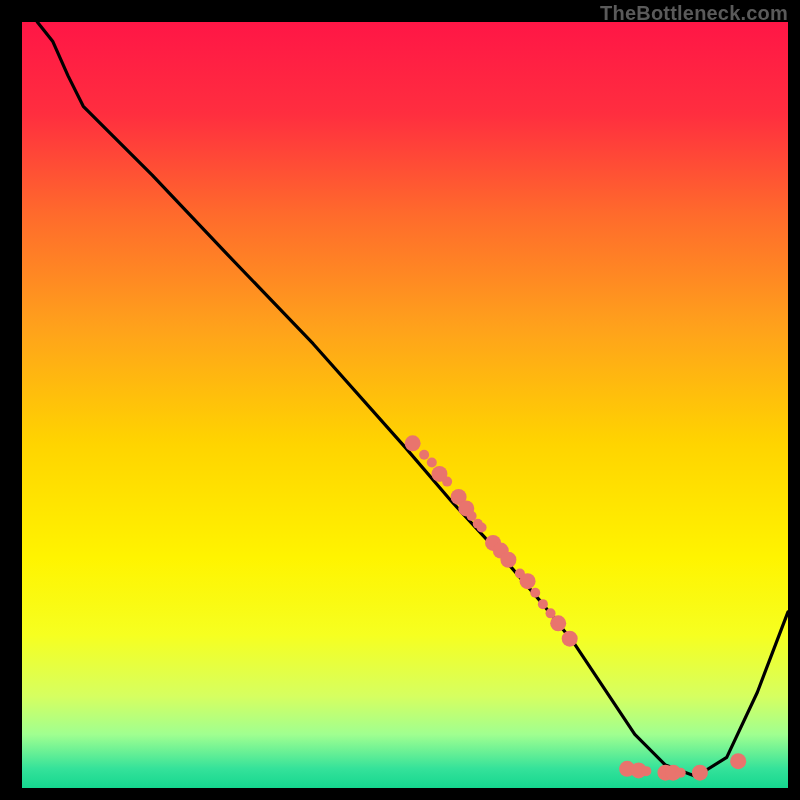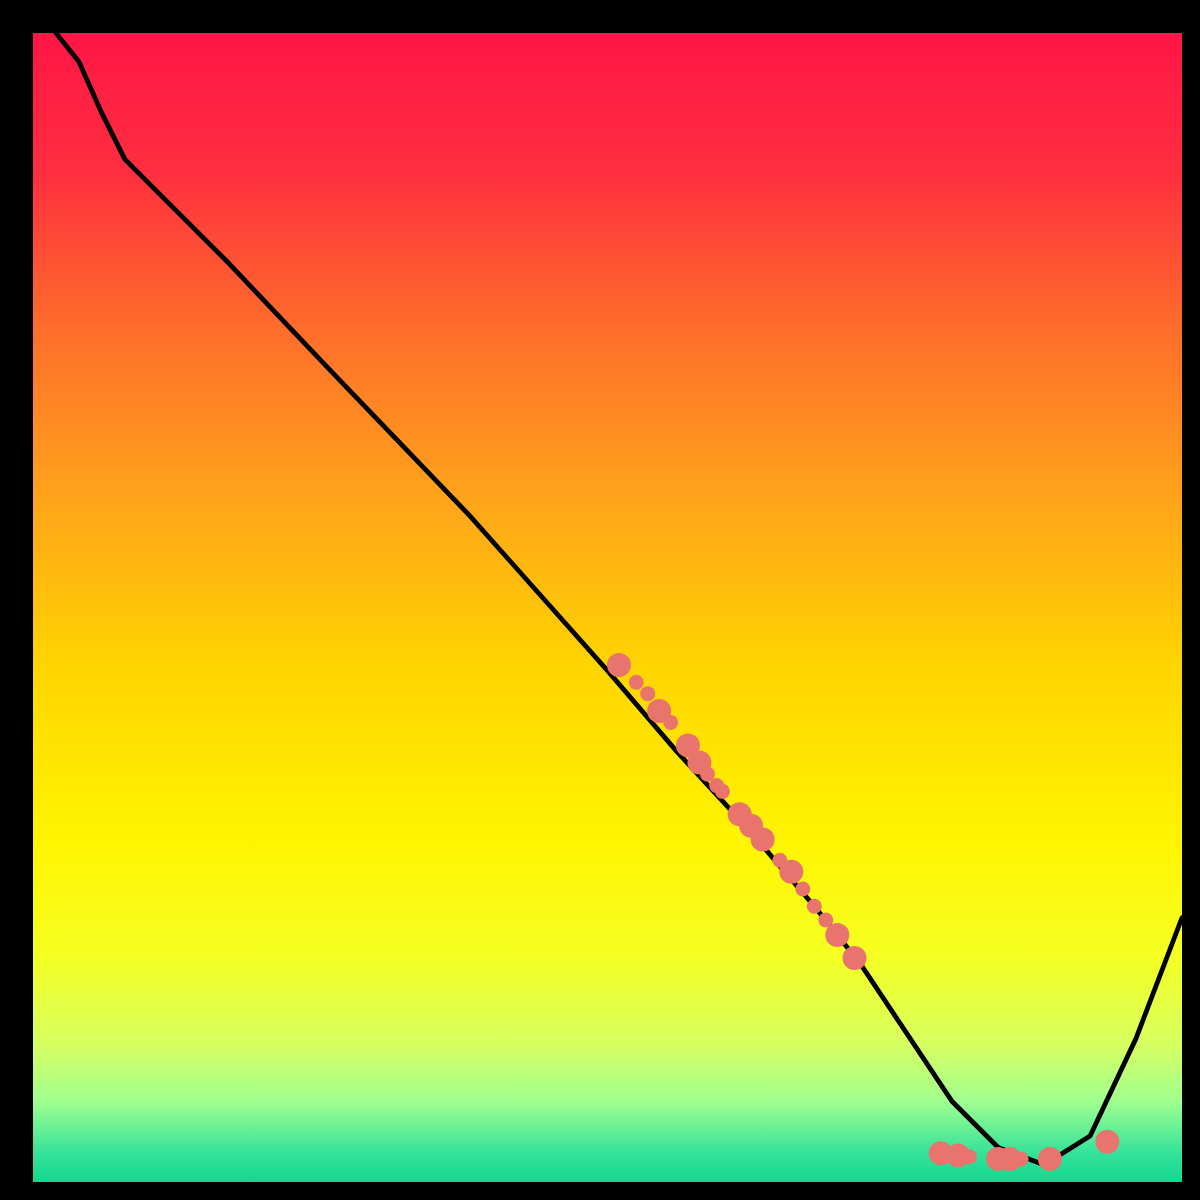"TheBottleneck.com" div.watermark { html: none -> <div>TheBottleneck.com</div> }
